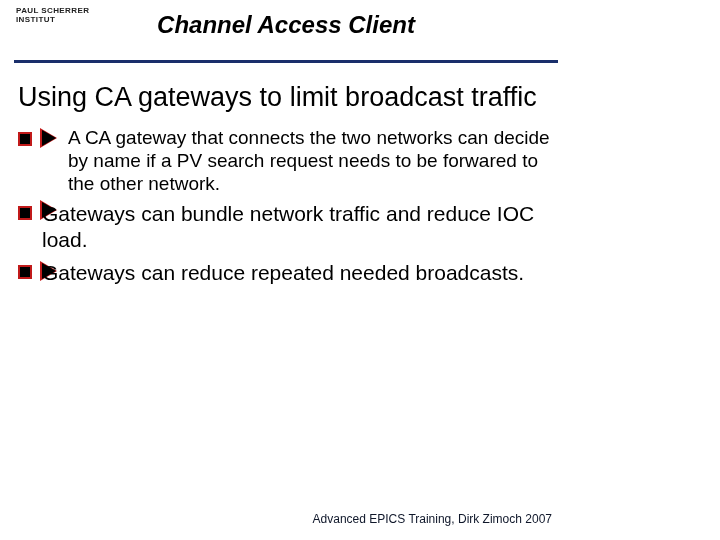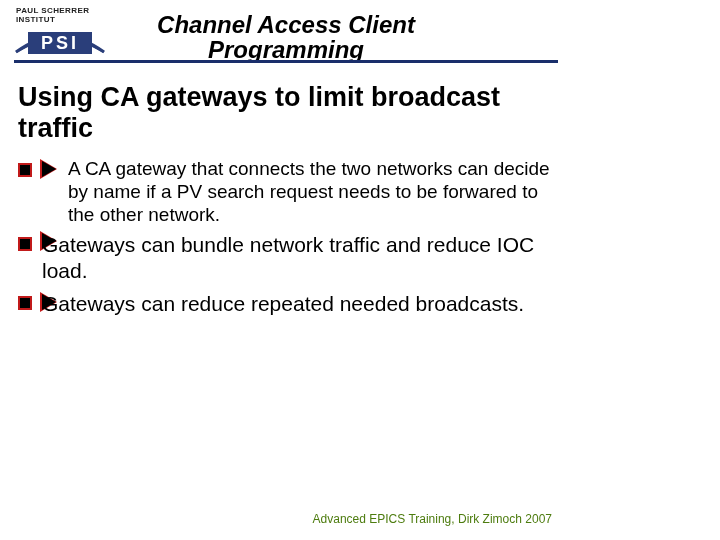"PSI" div.logo-arc-wrap { html: <div> <svg> <path></path> <path></path> </svg> <svg> <rect></rect> <text>PSI</text> </svg> </div> -> none }
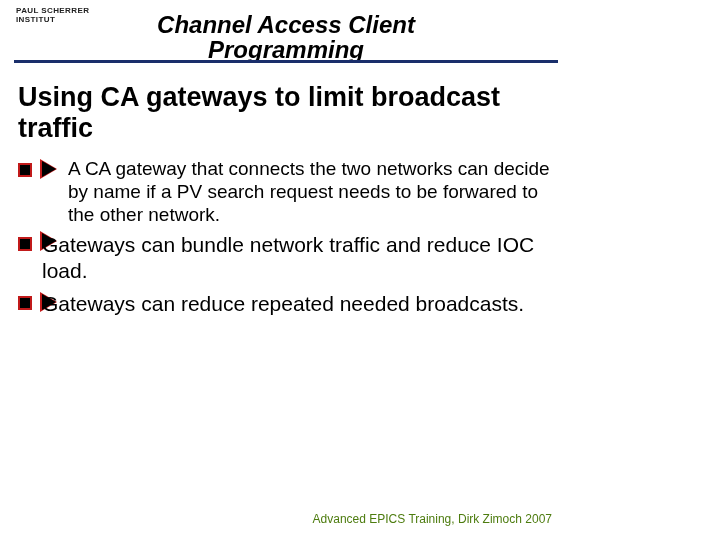"Programming" span.title-line { html: <span>Programming</span> -> none }
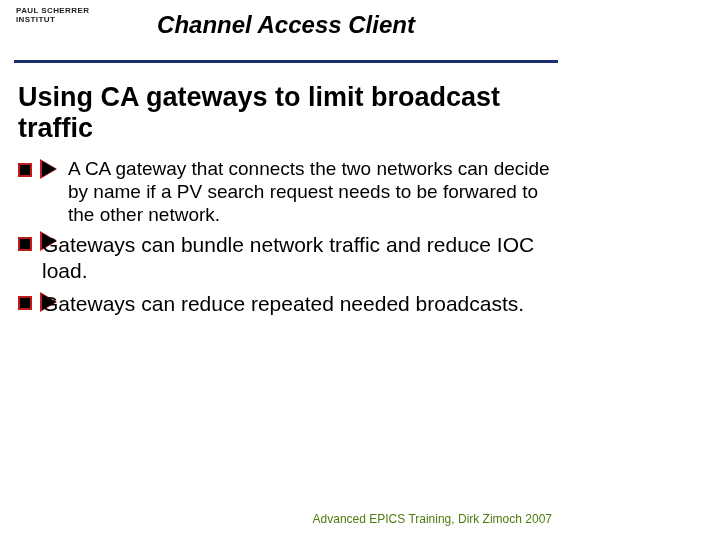"Using CA gateways to limit" .h2 { font-weight: 700 -> 400 }
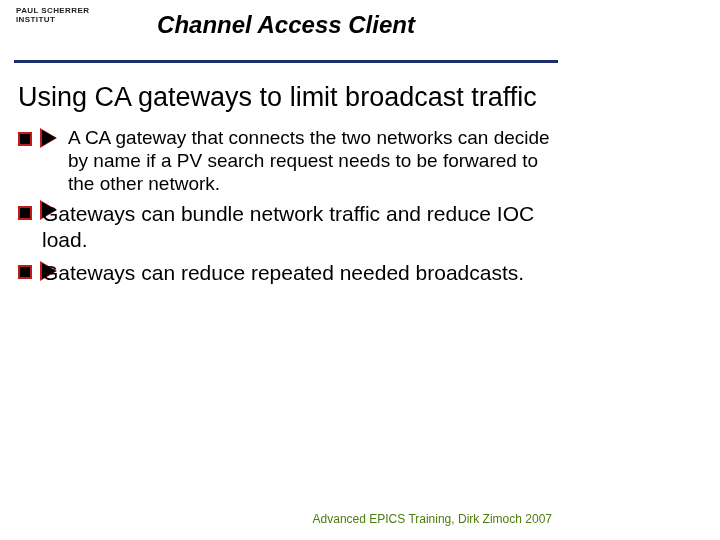"Advanced EPICS Training, Dirk Zimoch" .footer { color: #4d7c0f -> #0f172a }
